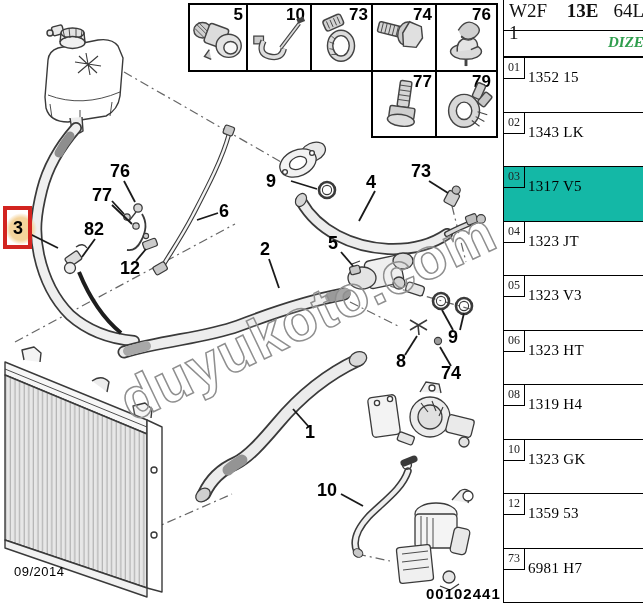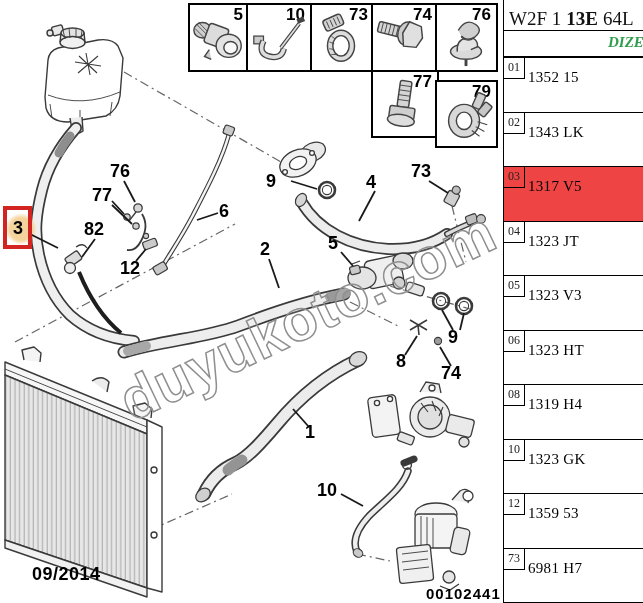"W2F 1" .t-title { align-items: flex-end -> flex-start; gap: 5px -> 15px }
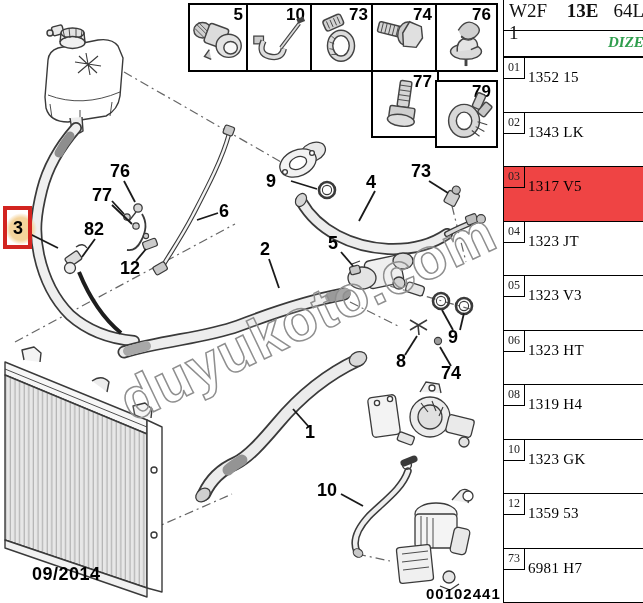"79" div.legend-cell { top: 80px -> 70px }
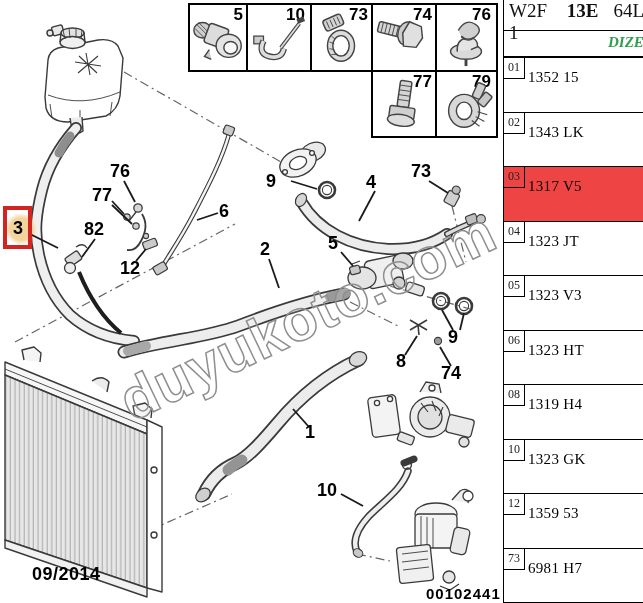"03" .trow.hl { background: #ef4444 -> #14b8a6 }
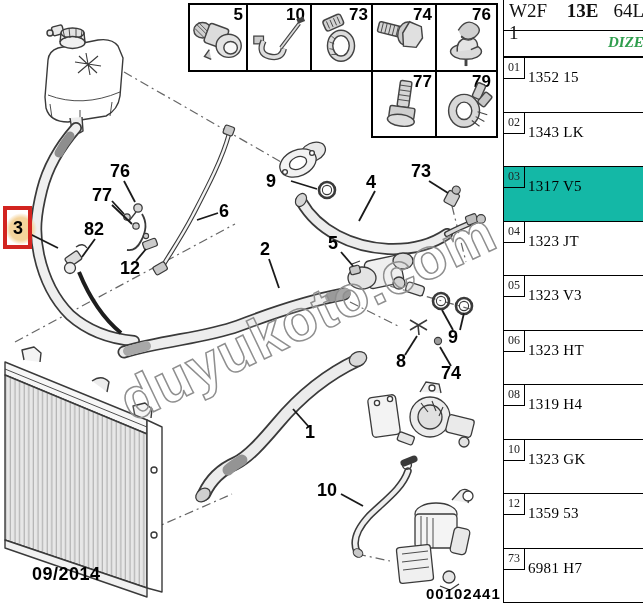"09/2014" .footer-date { font-size: 18px -> 13px; font-weight: bold -> normal; left: 32px -> 14px }
